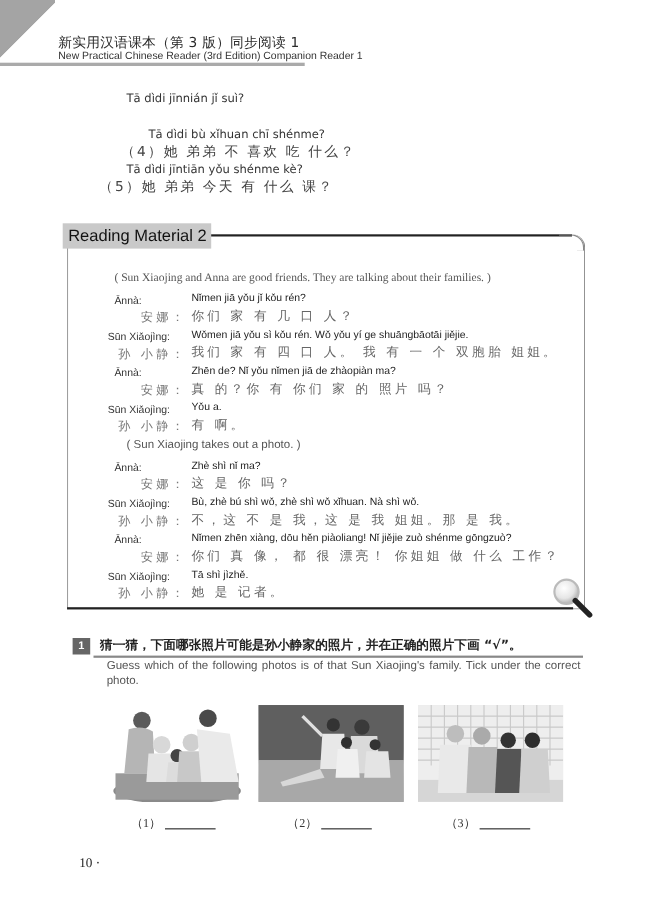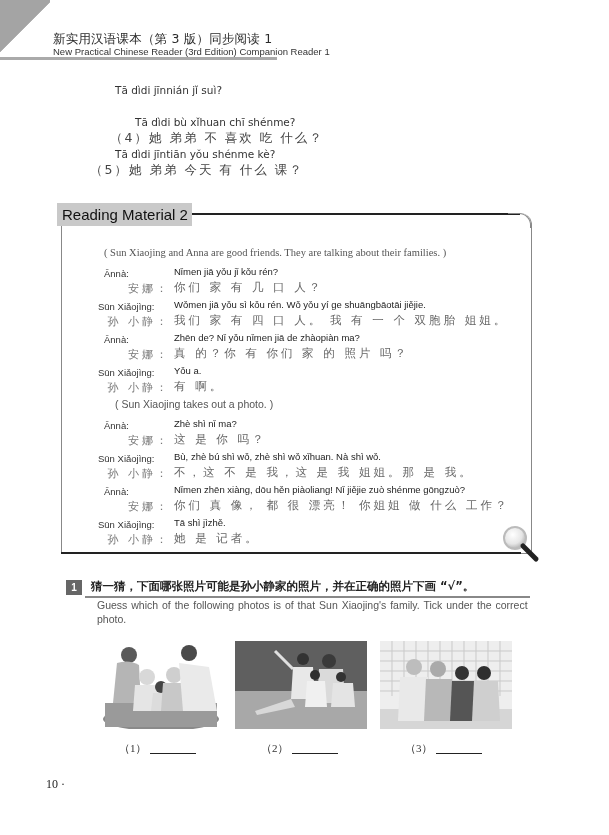"10 ·" .pagenum { left: 46px -> 72px }
